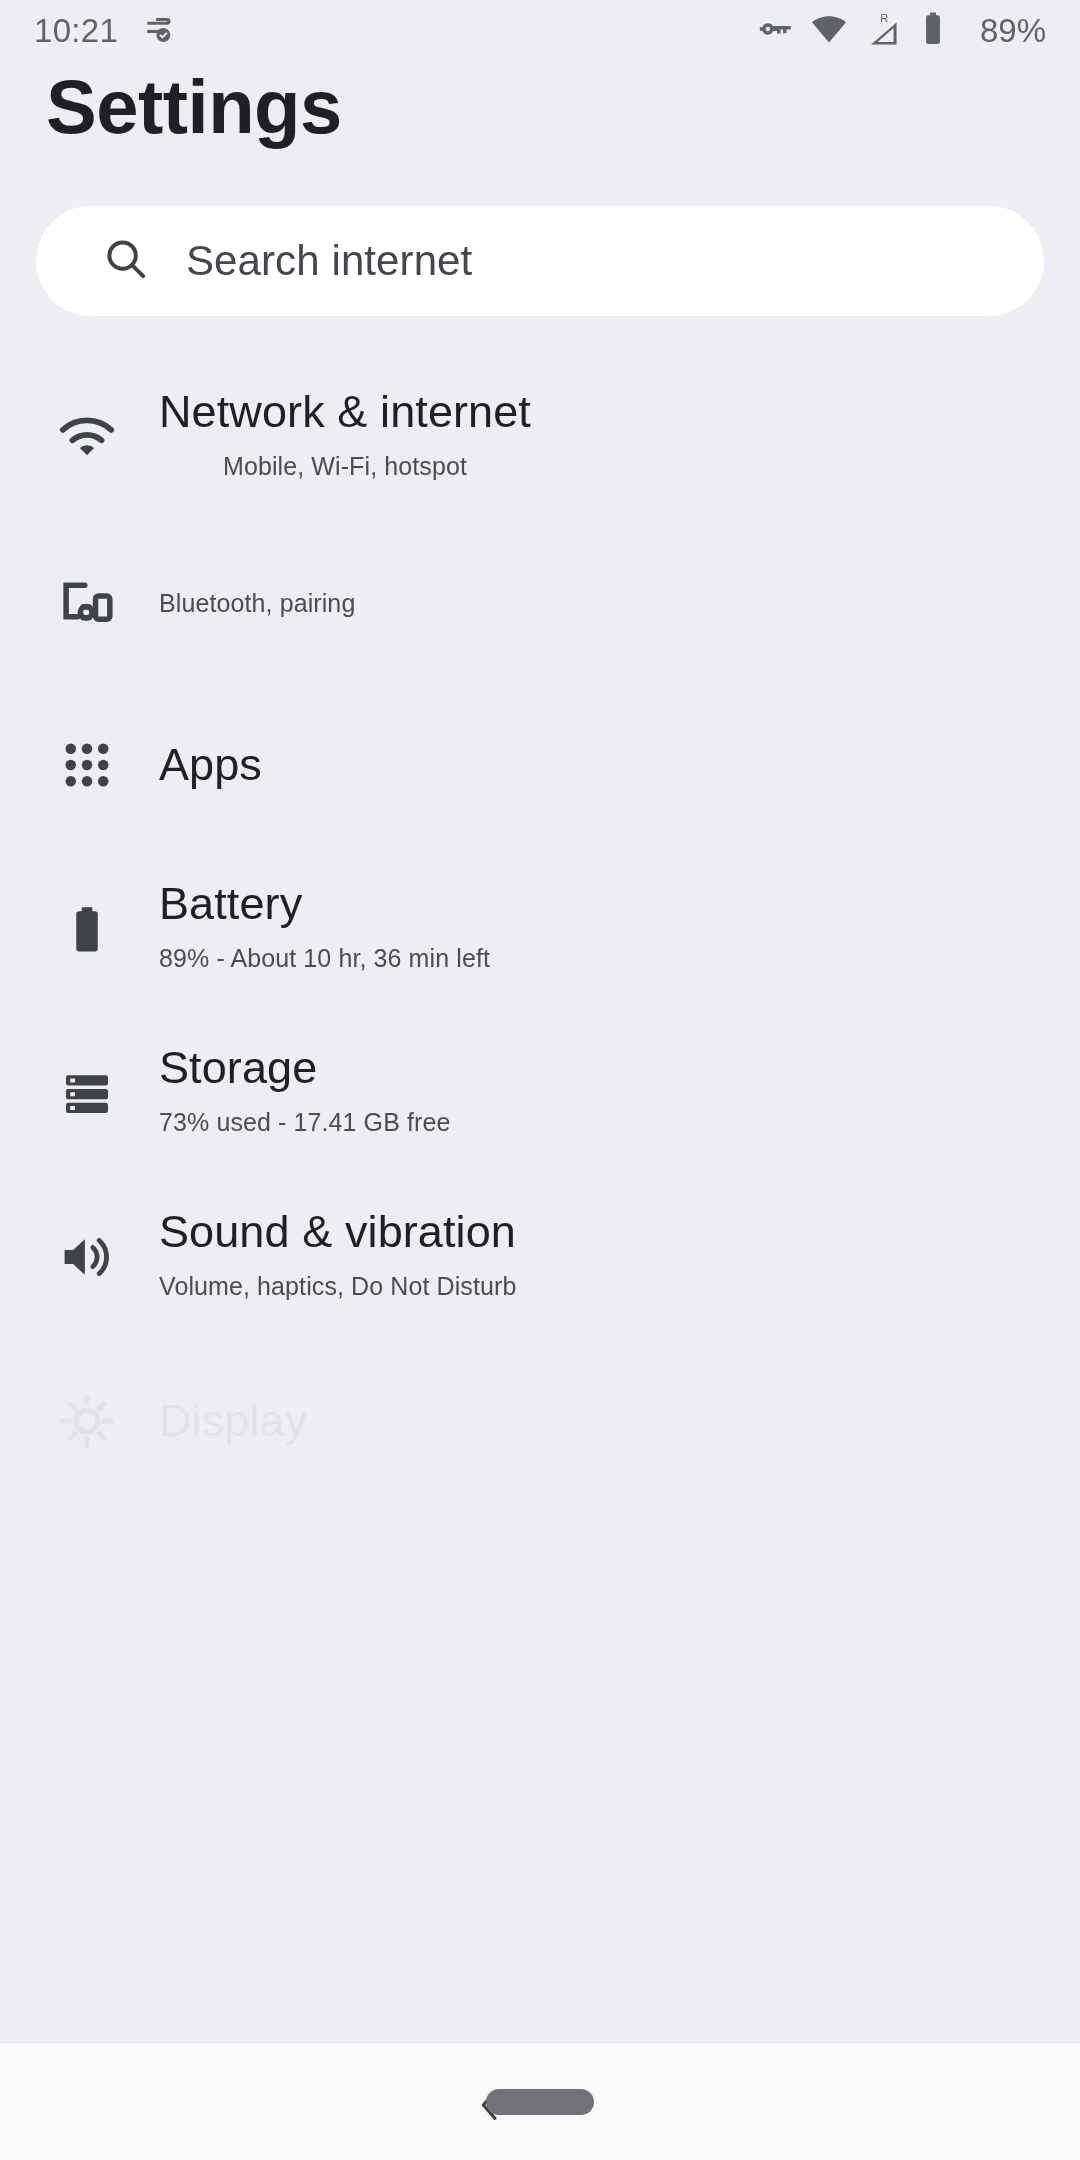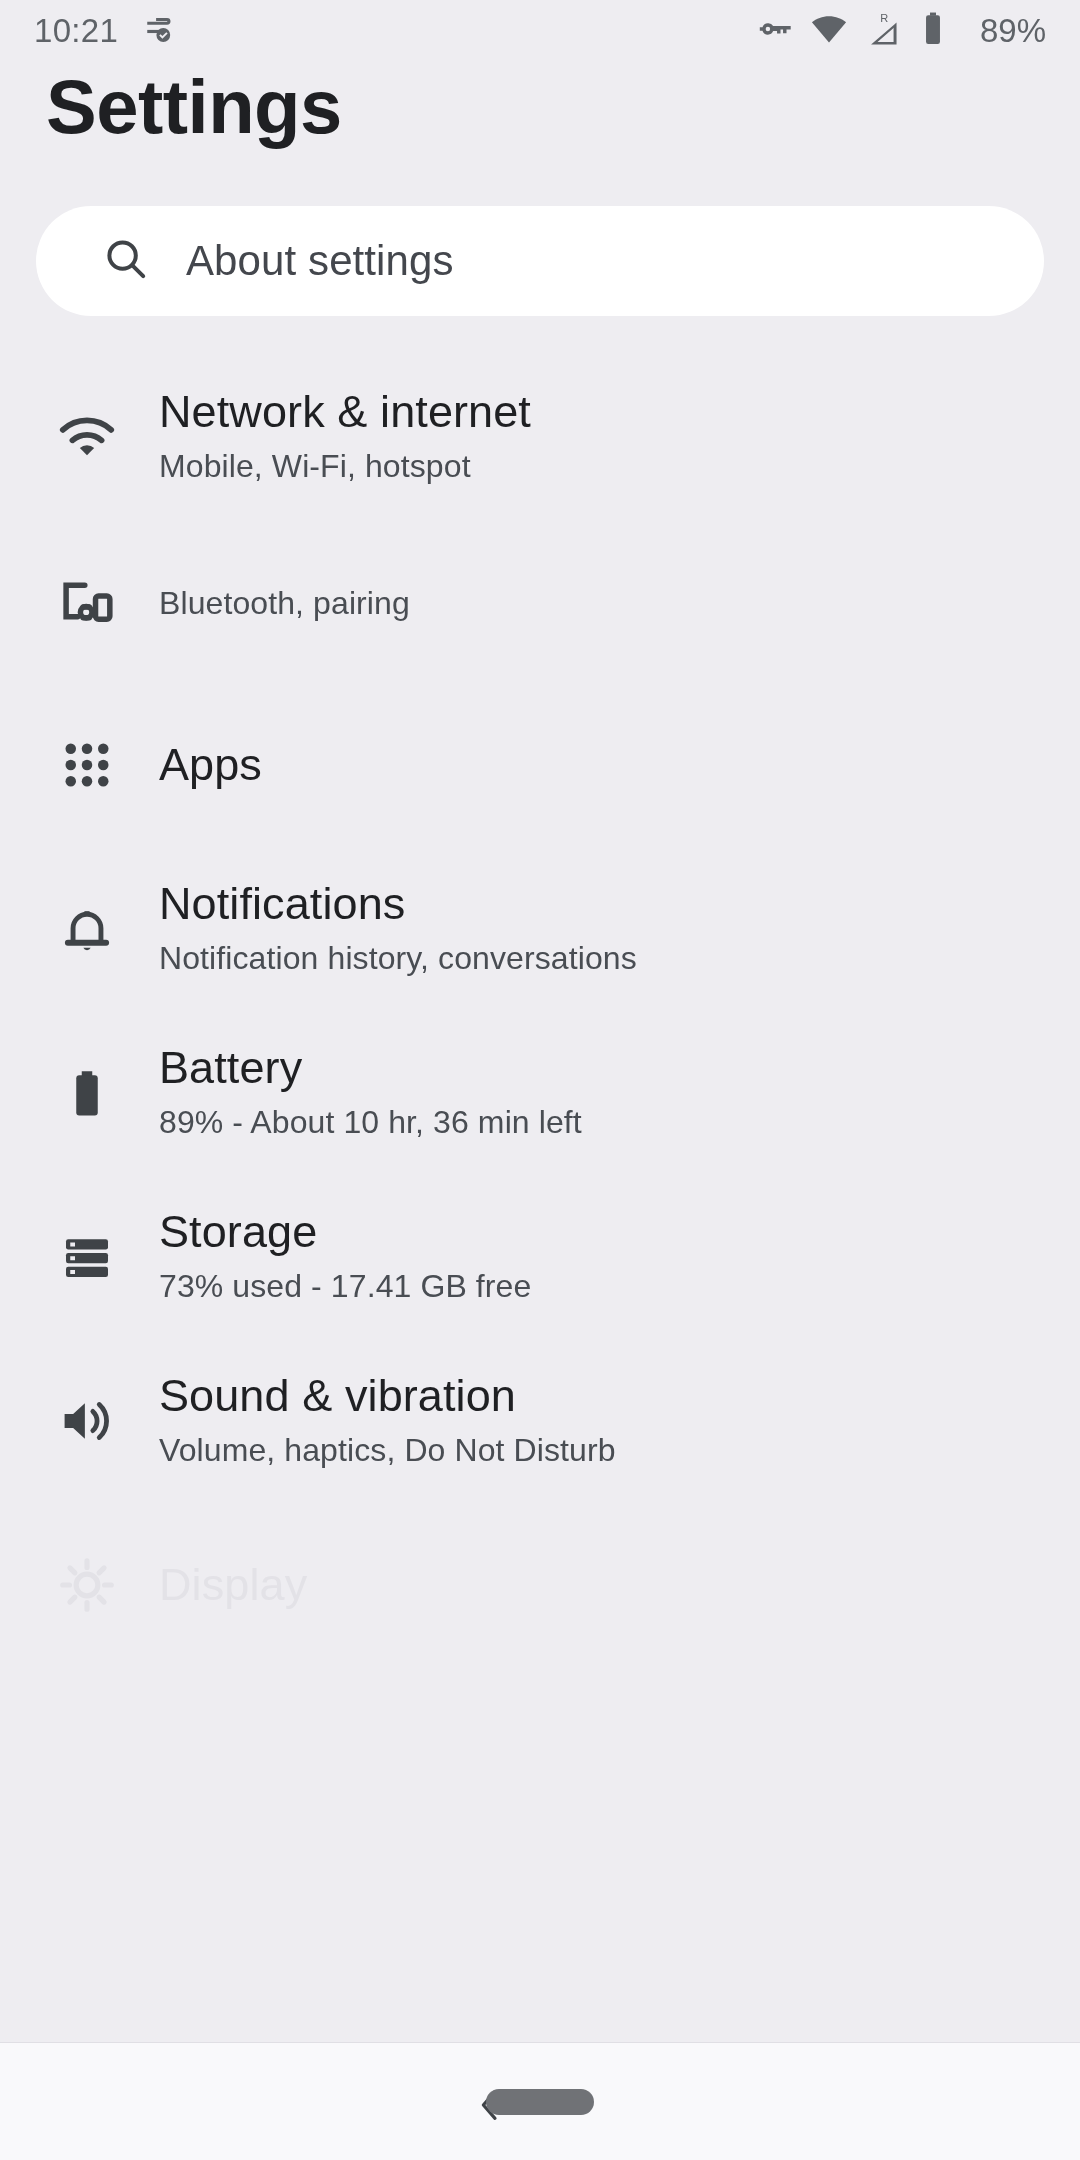"About settings" span.search-placeholder { text: About settings -> Search internet }
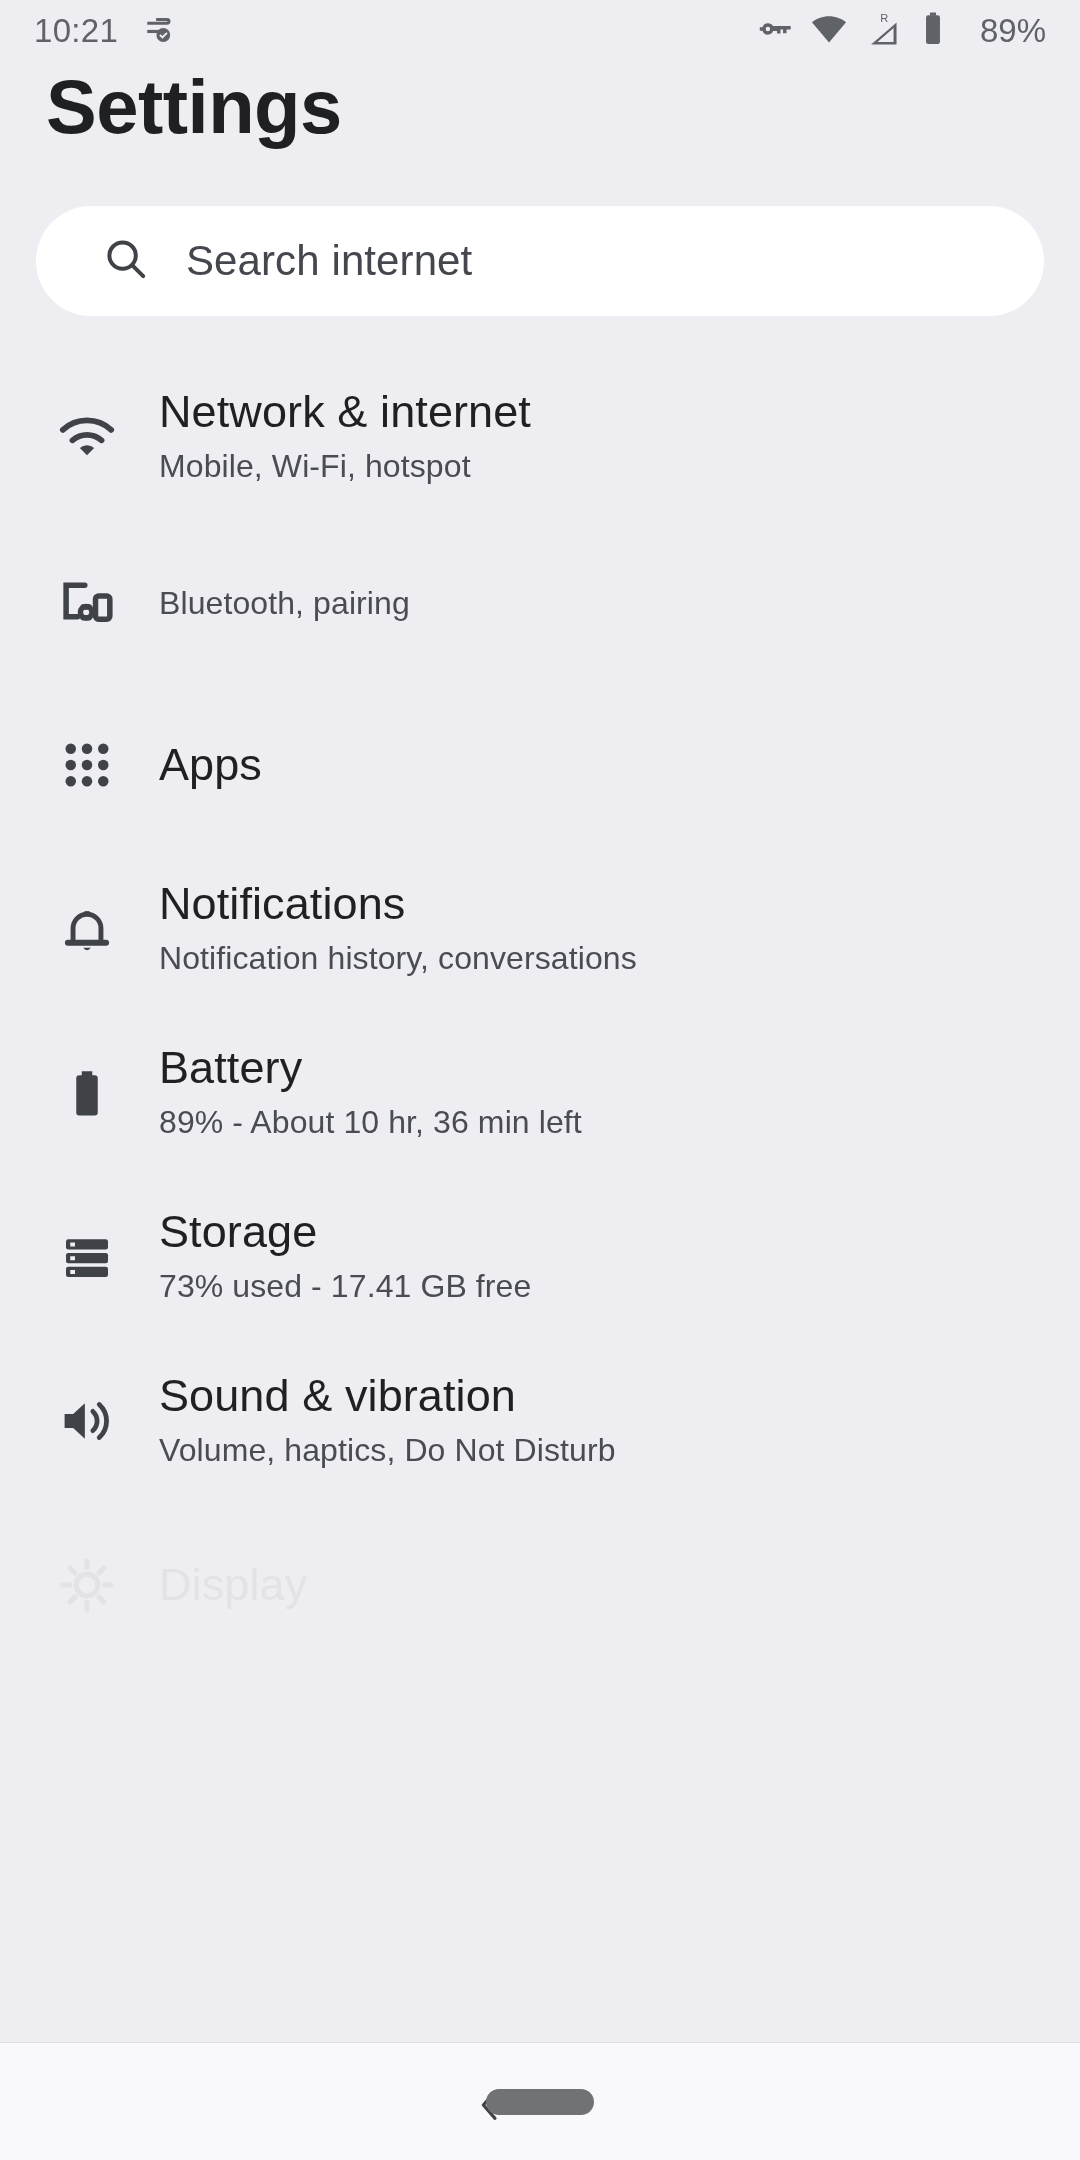"Mobile, Wi-Fi, hotspot" .row-sub { font-size: 32px -> 25px; text-align: none -> center }
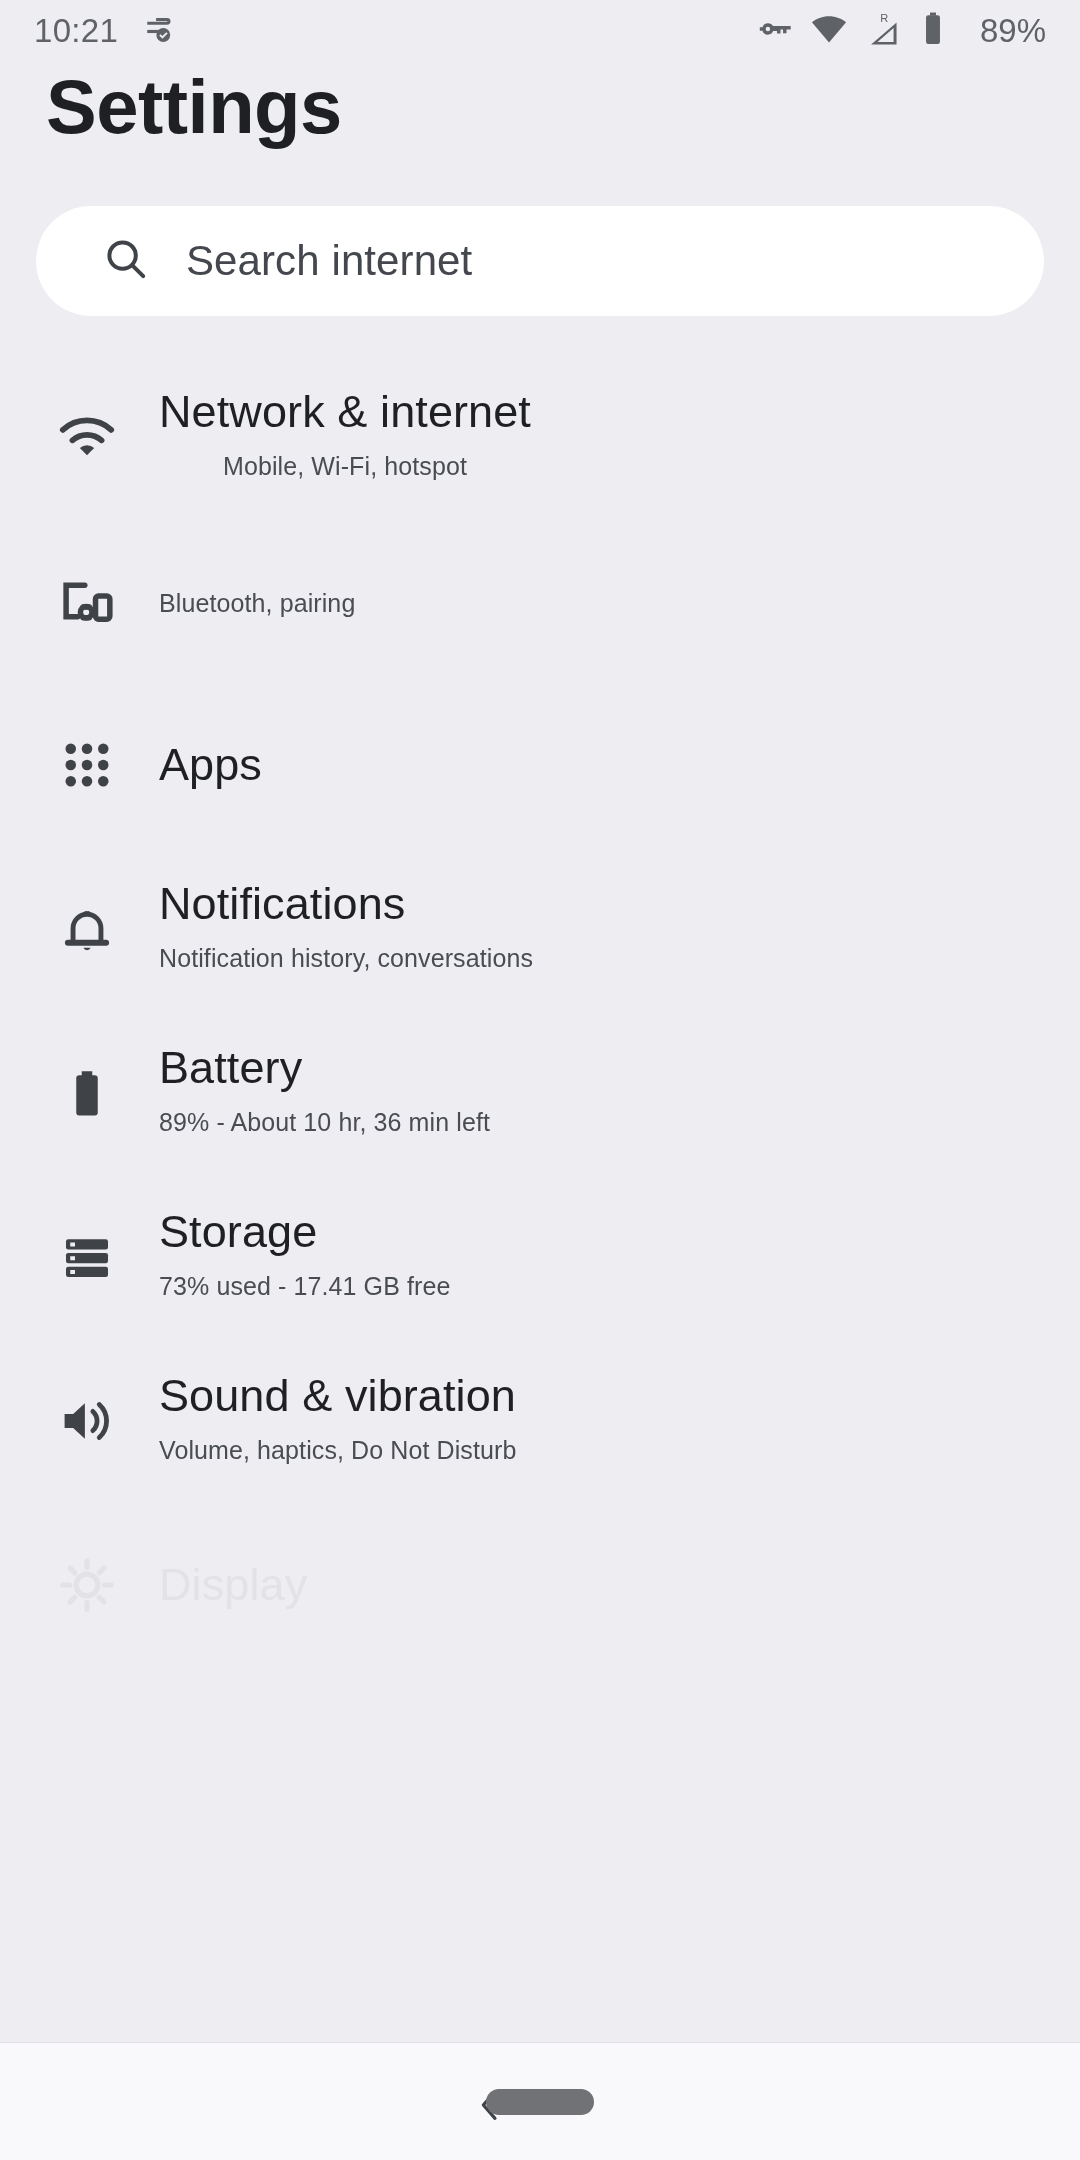"Notifications" div.row { html: <div> <div> <svg> <path></path> <line></line> <path></path> <path></path> </svg> </div> <div> <div>Notifications</div> <div>Notification history, conversations</div> </div> </div> -> none }
